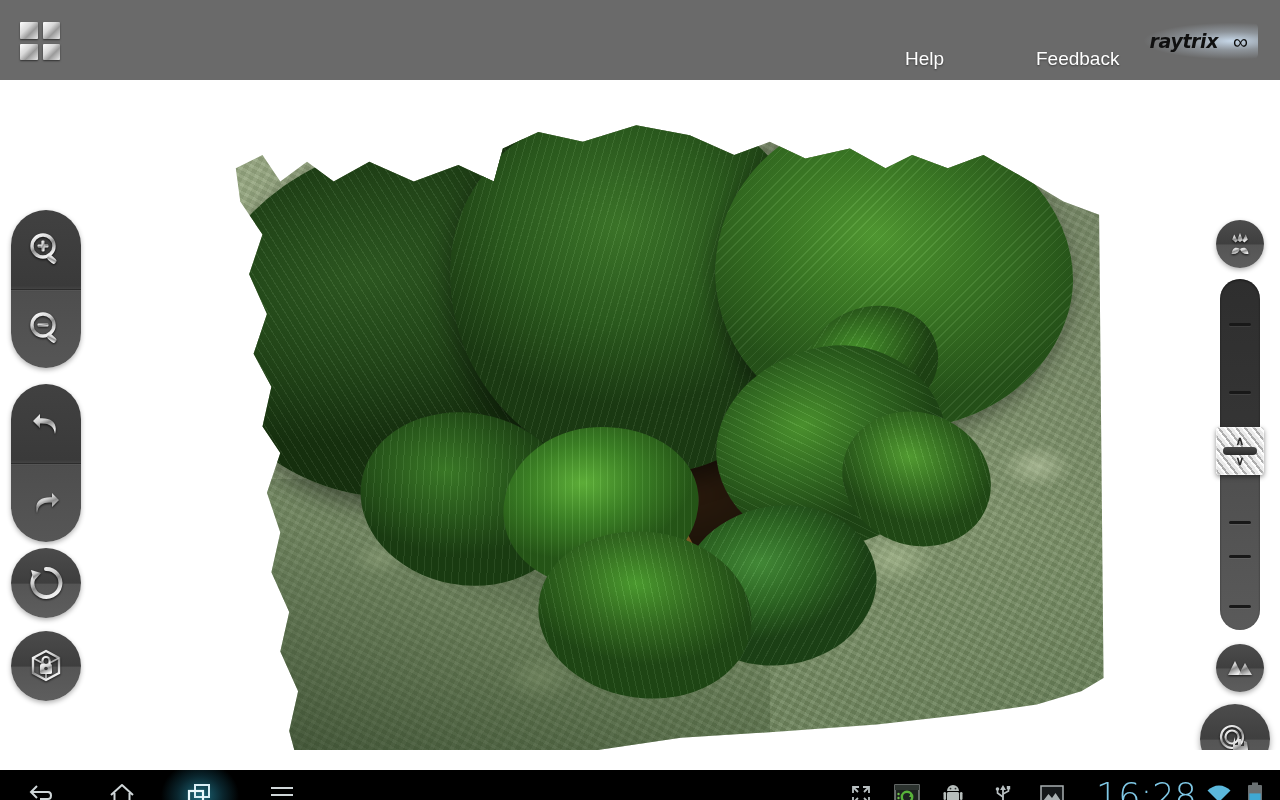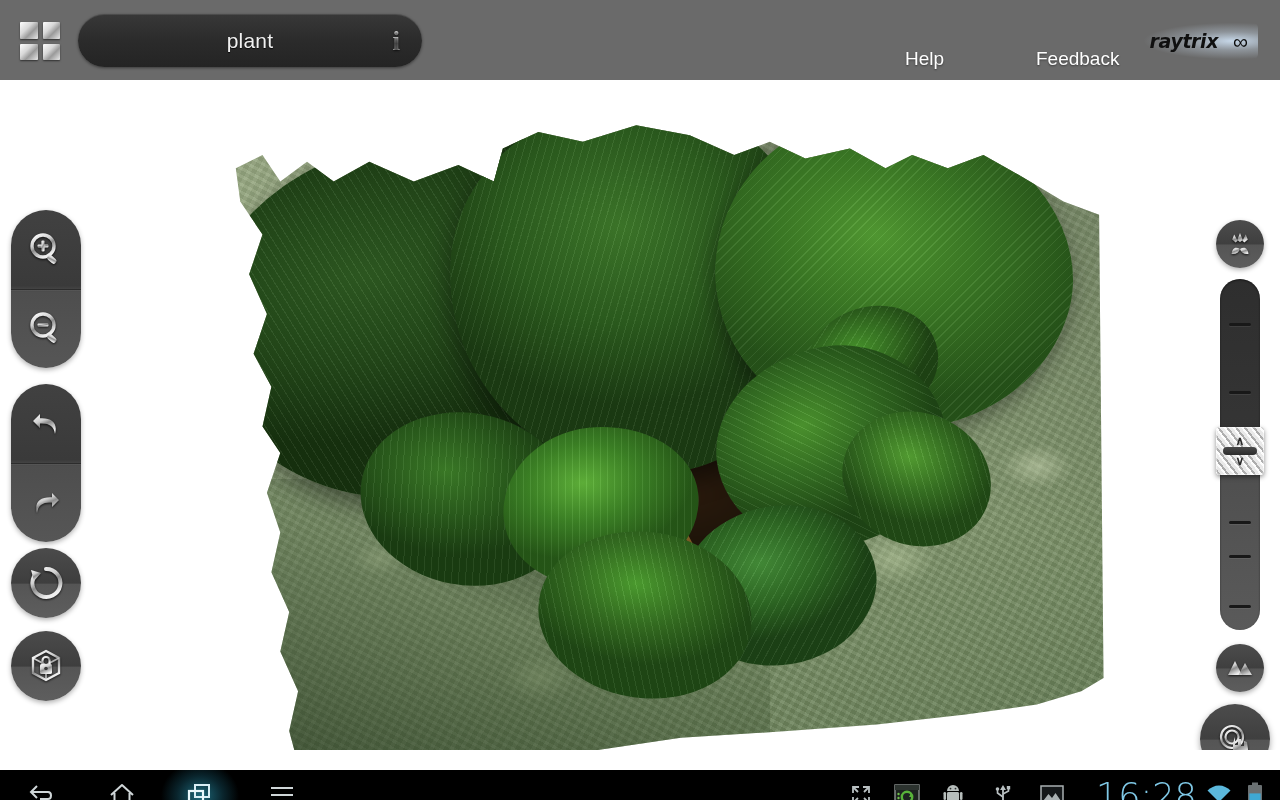"plant" div { html: <div> <span>plant</span> <span>i</span> </div> -> none }
